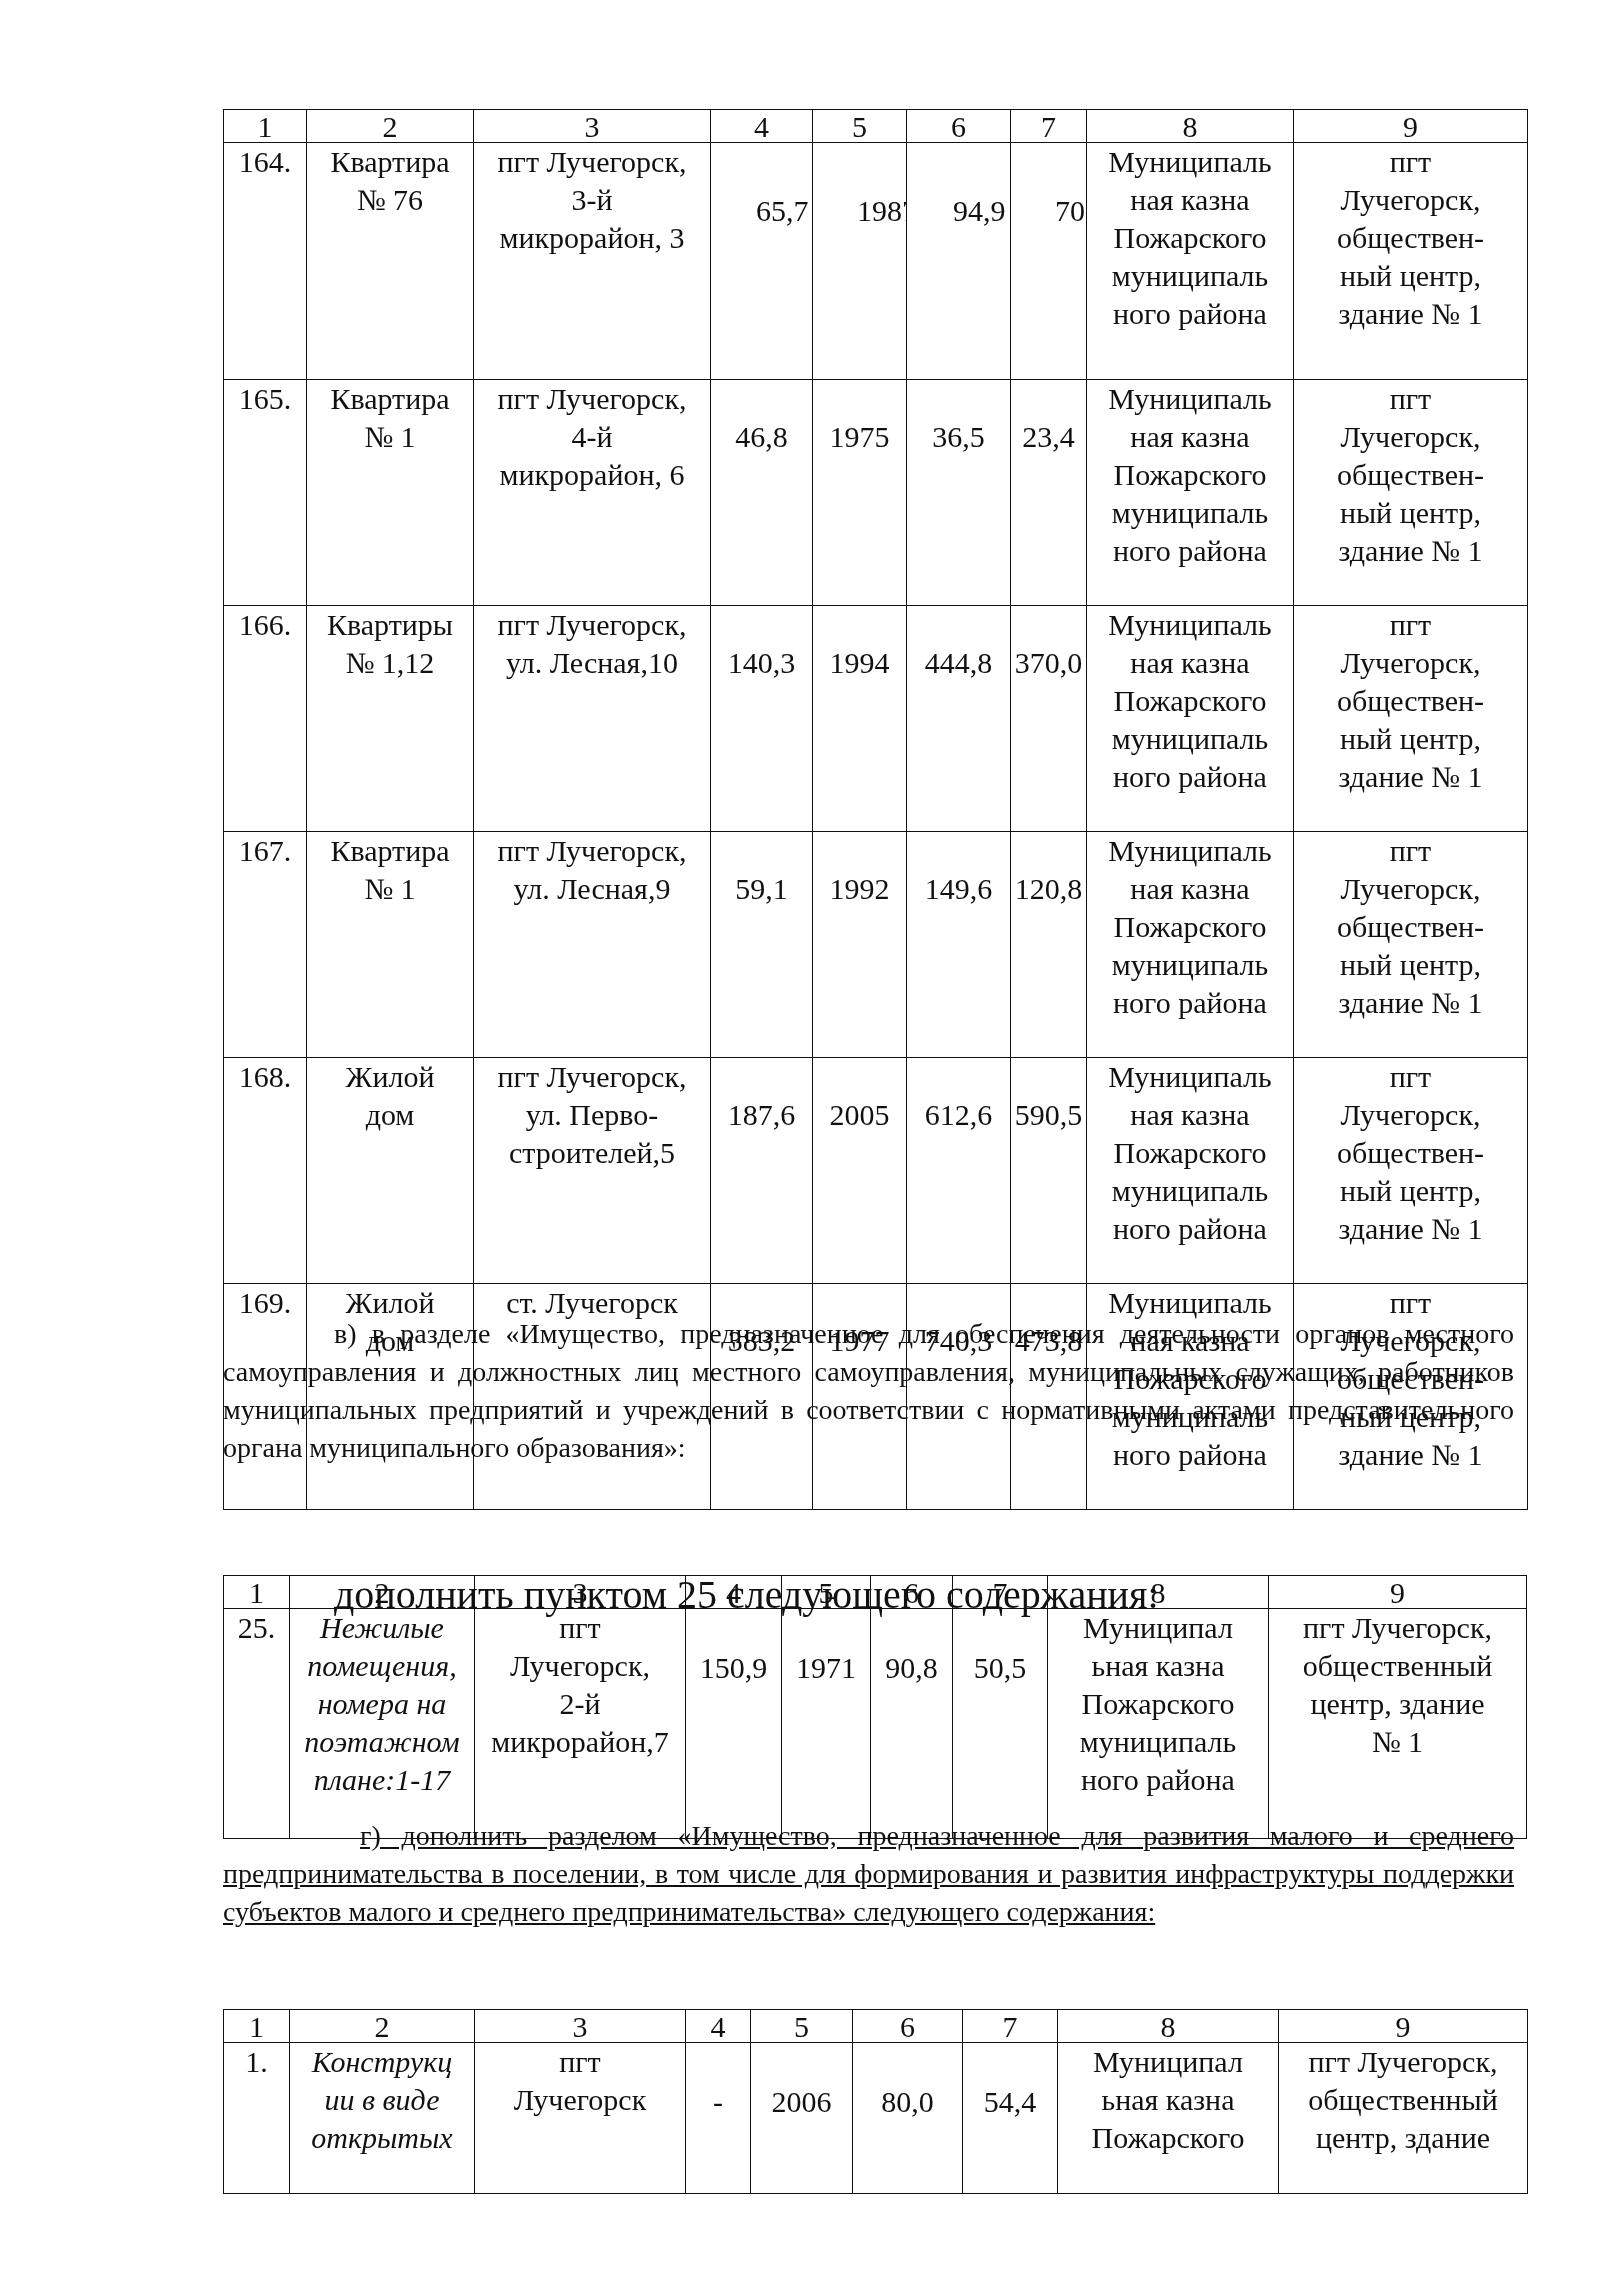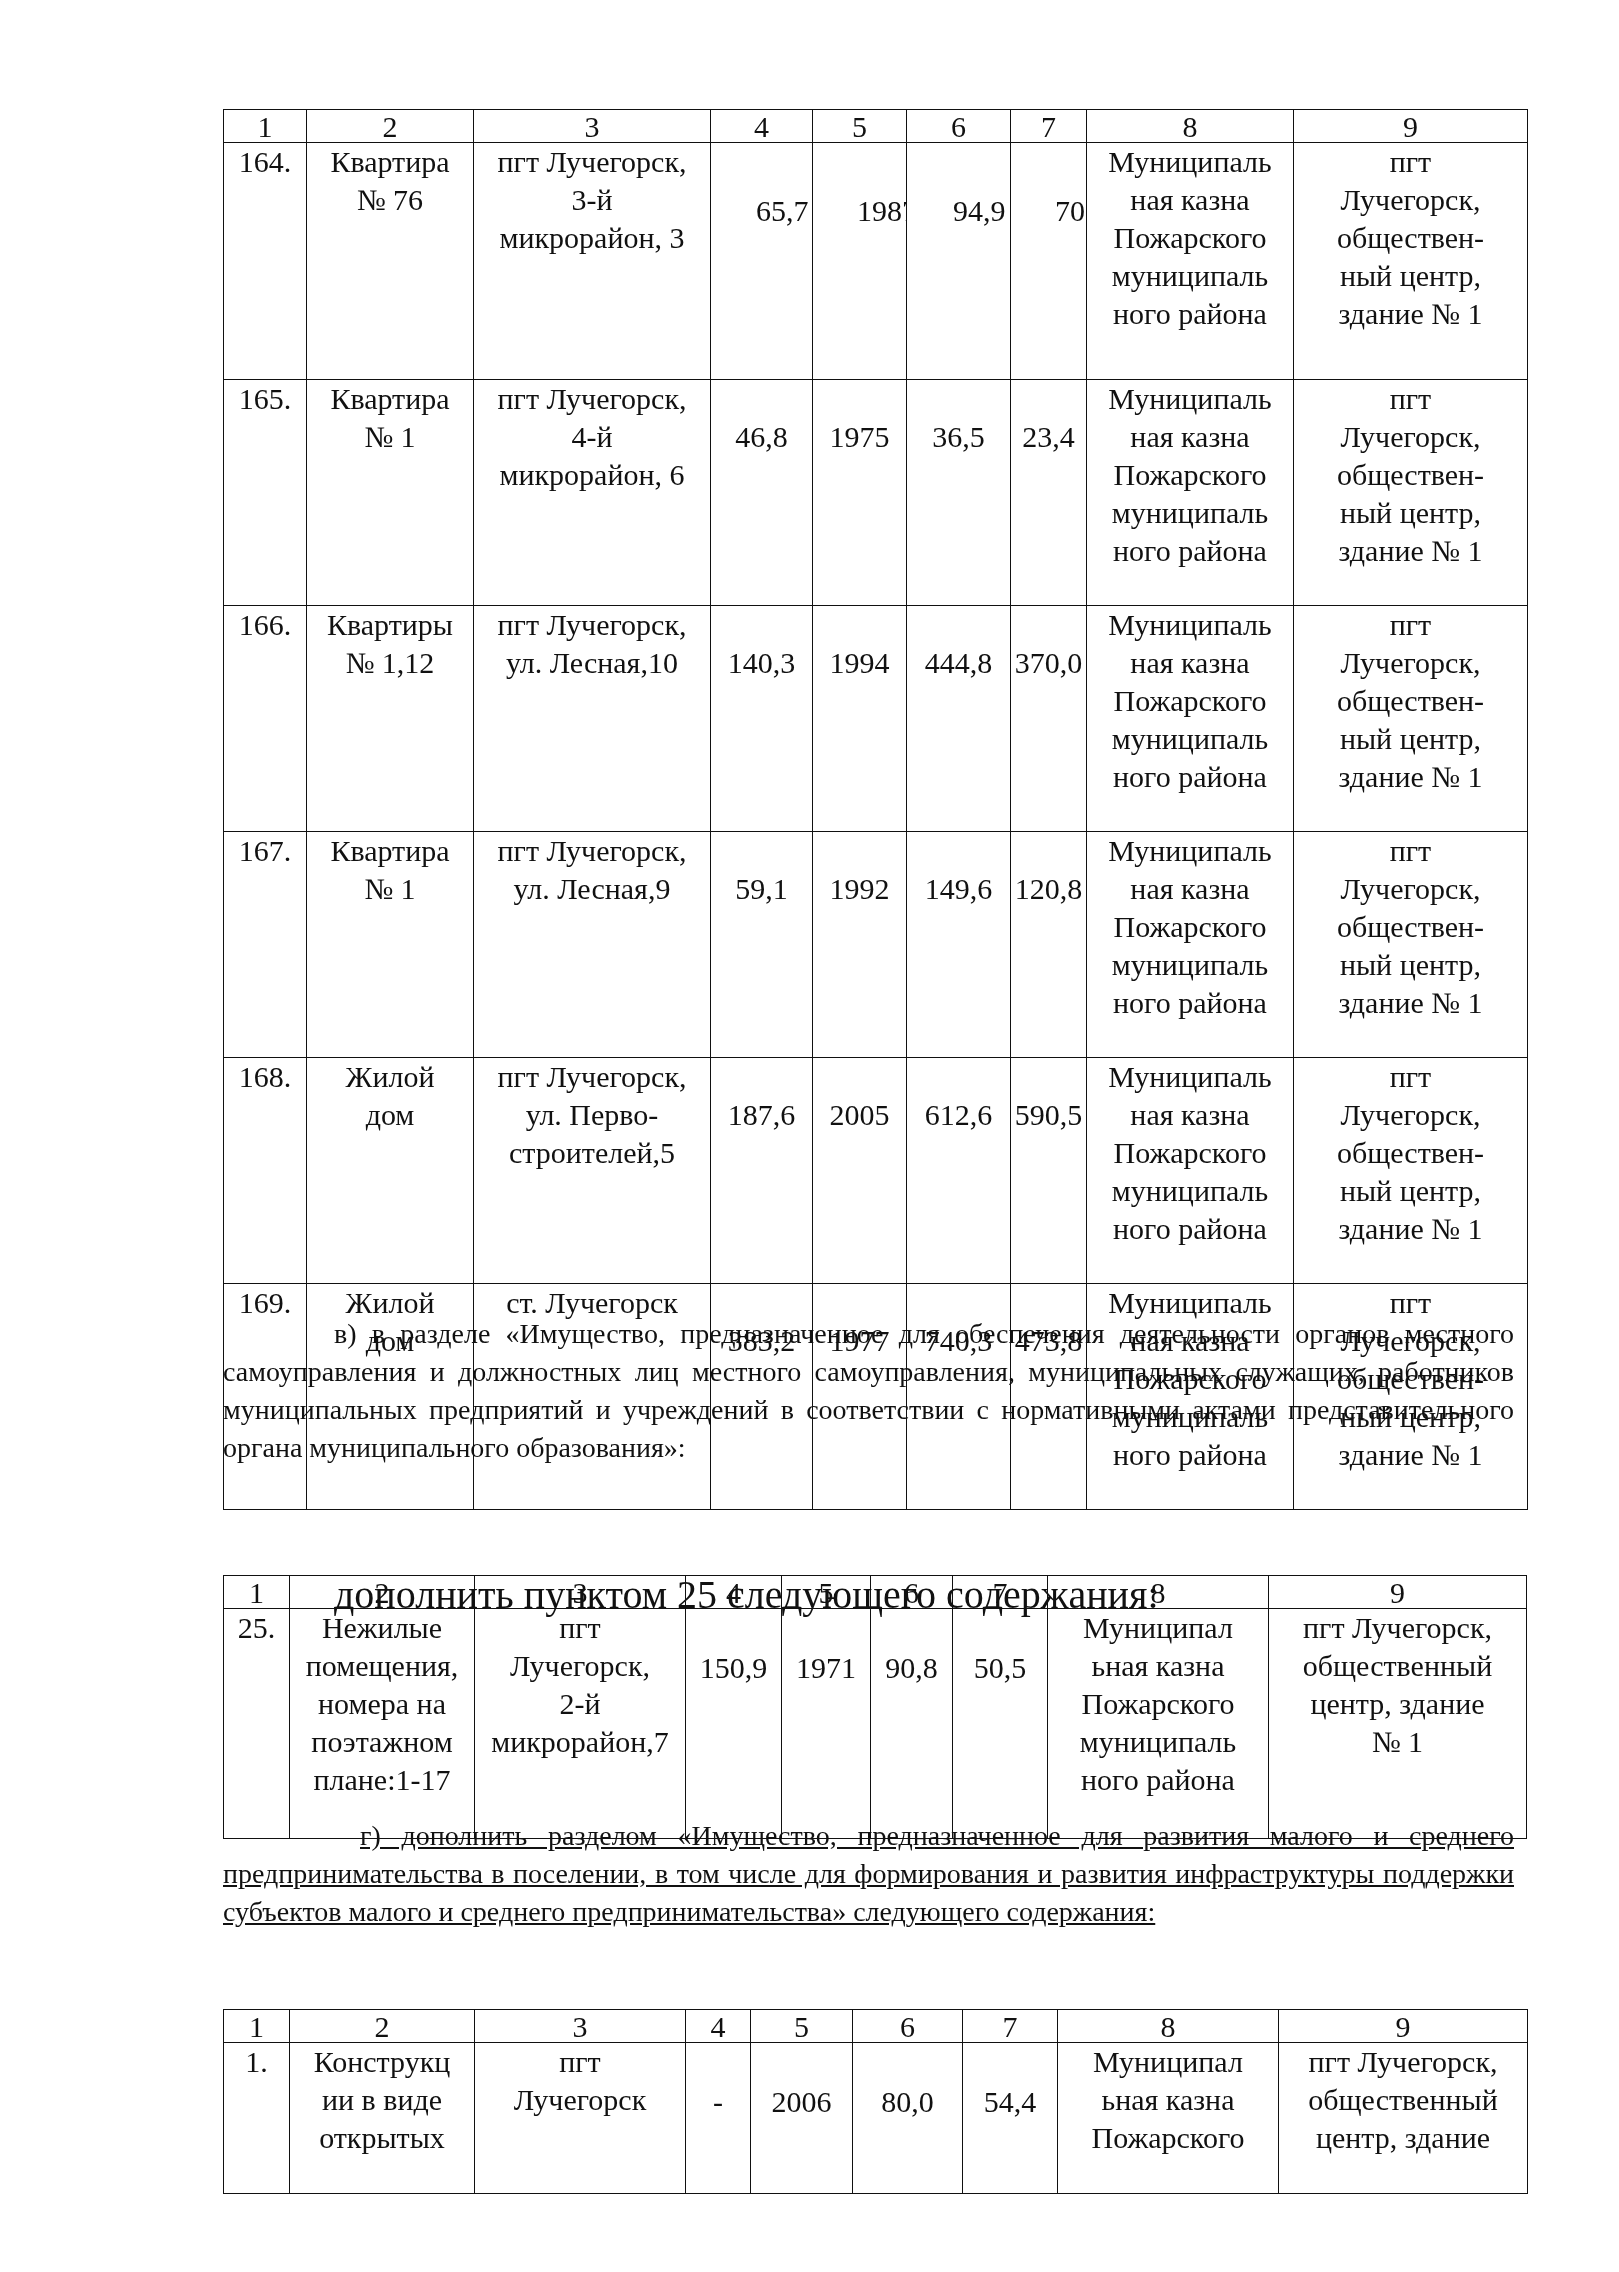"Нежилые" td.left { font-style: none -> italic }
